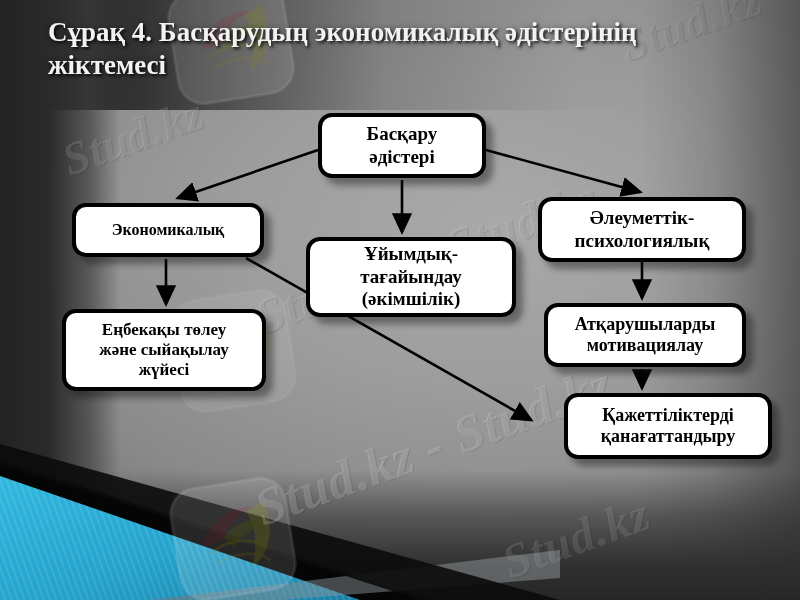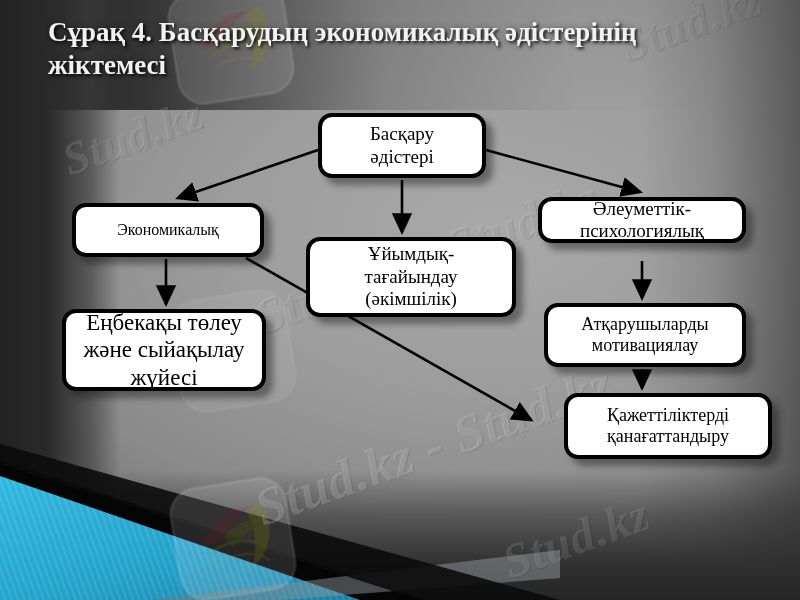"Басқару" .node { font-weight: normal -> bold }
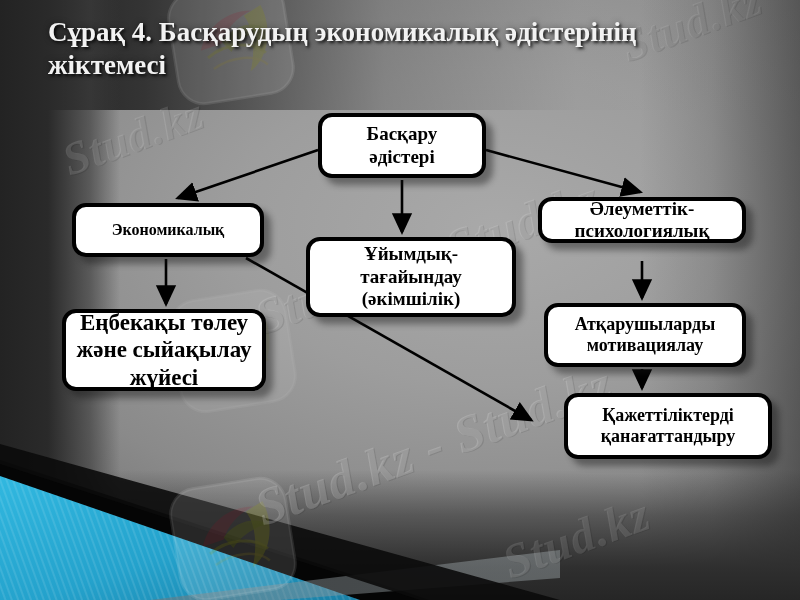"Әлеуметтік-" #n-socio { height: 46px -> 65px }
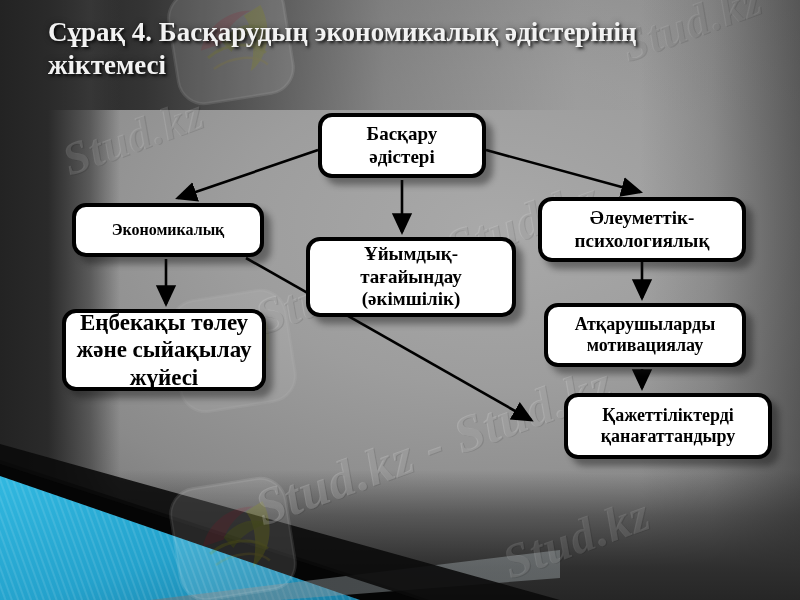"Еңбекақы төлеу" #n-wage { font-size: 23px -> 17px }
